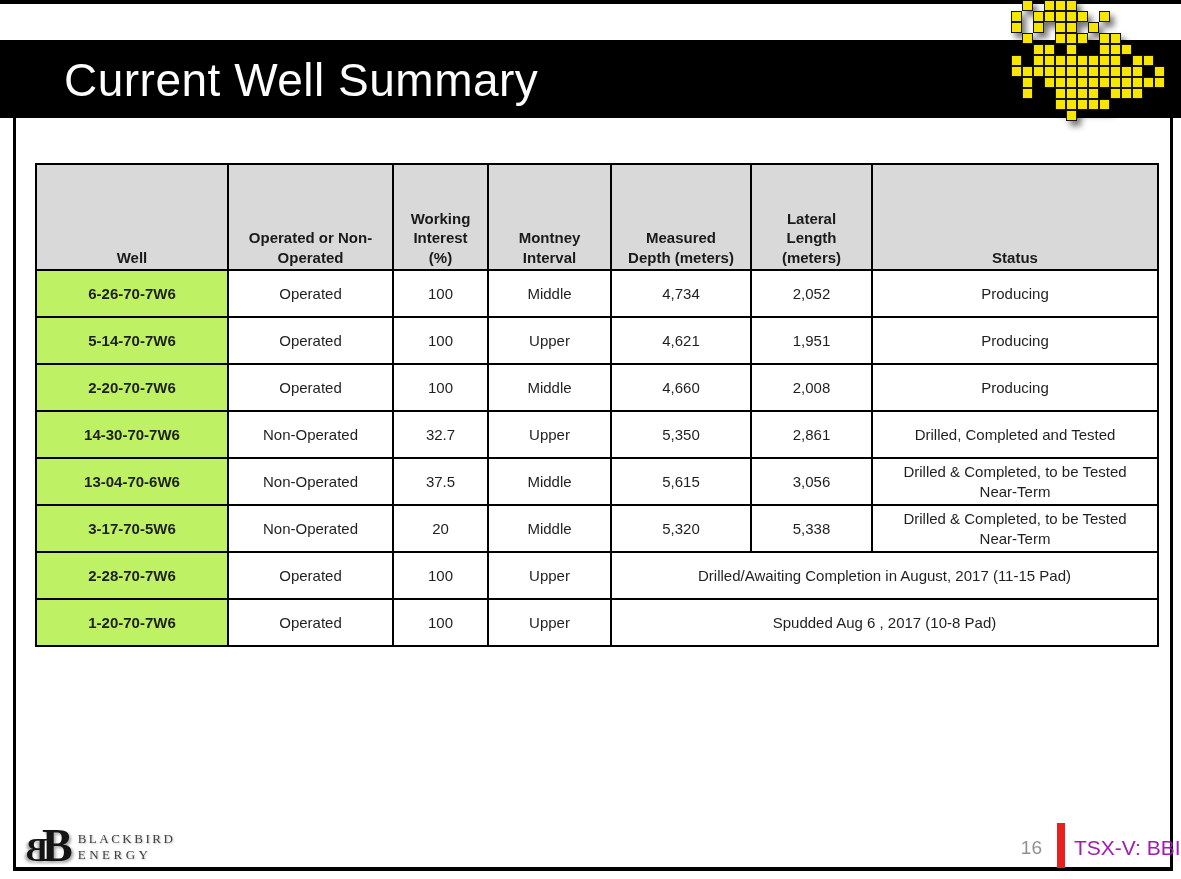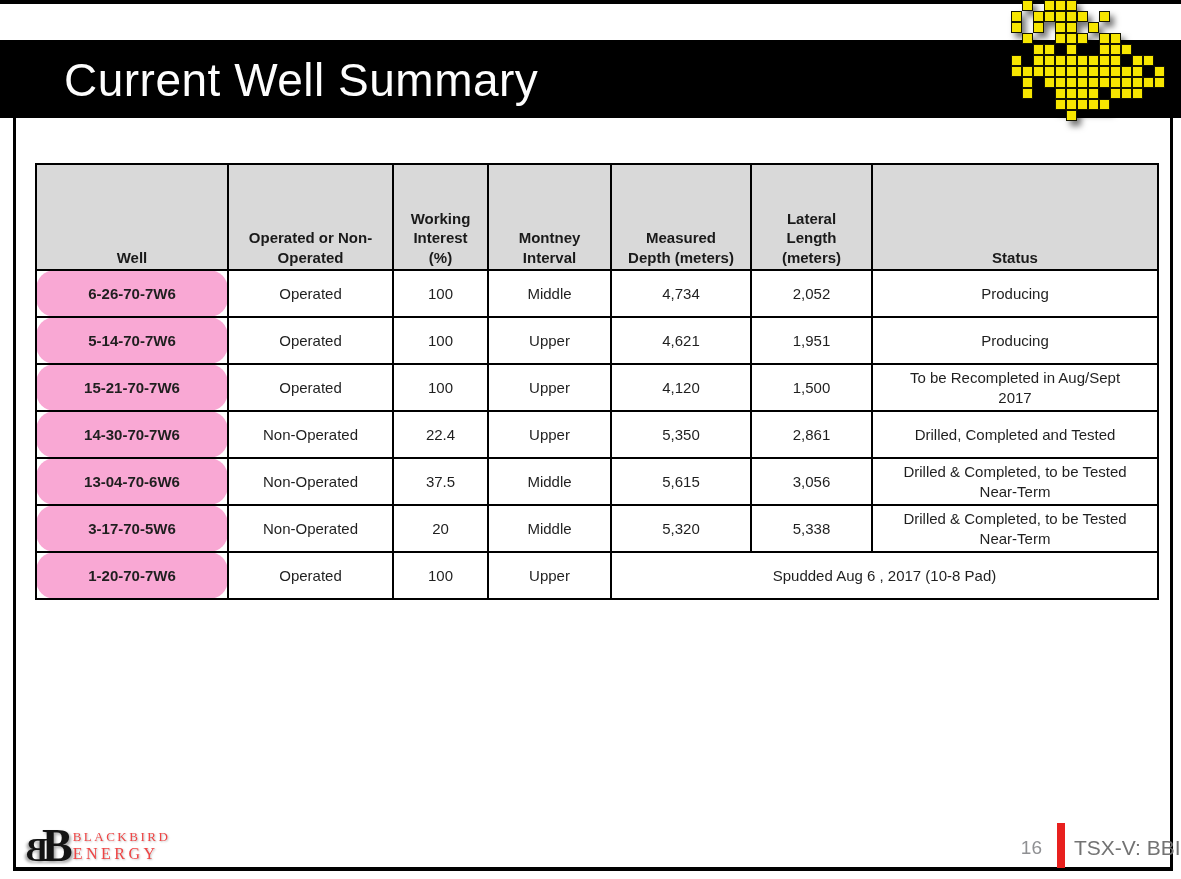"6-26-70-7W6" td.well-cell { background: #f9a8d4 -> #bef264; border-radius: 19px -> none }
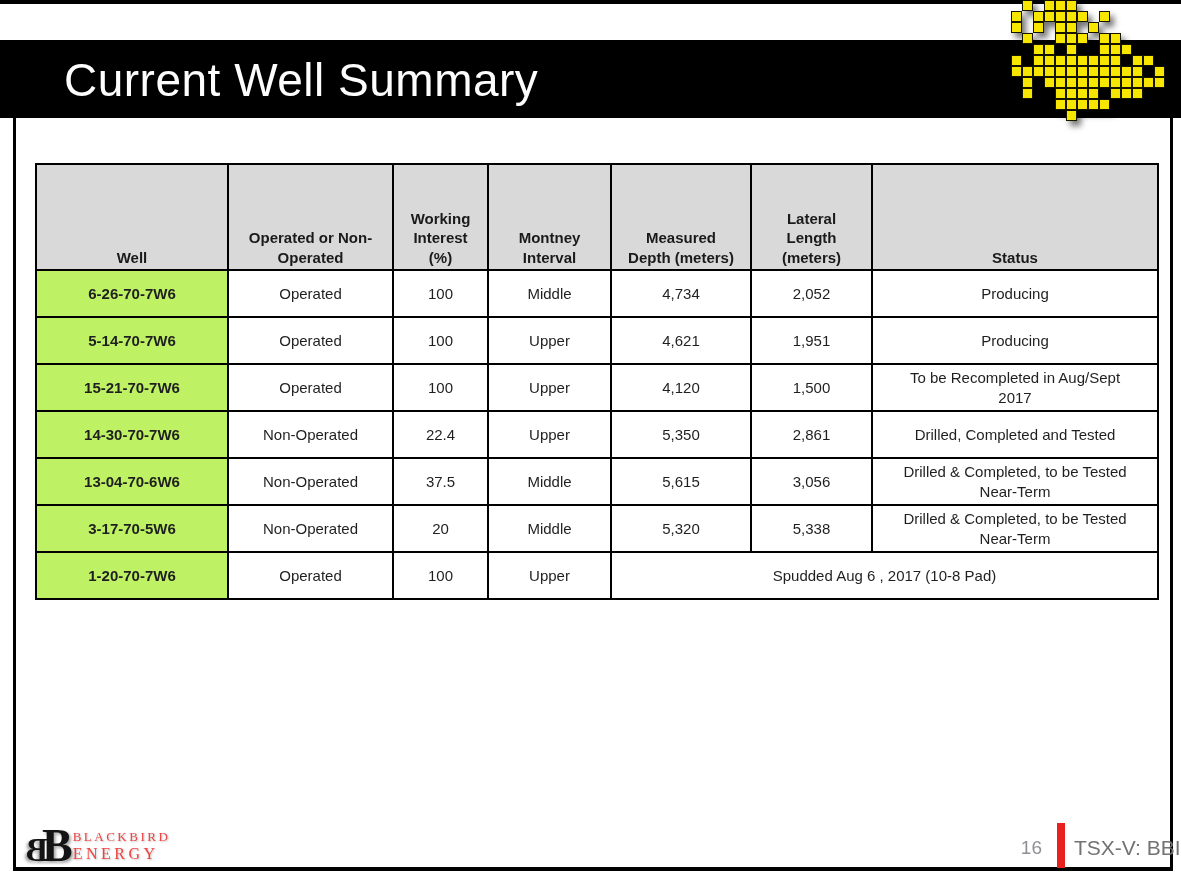"2-20-70-7W6" tr { html: none -> <tr> <td>2-20-70-7W6</td> <td>Operated</td> <td>100</td> <td>Middle</td> <td>4,660</td> <td>2,008</td> <td>Producing</td> </tr> }
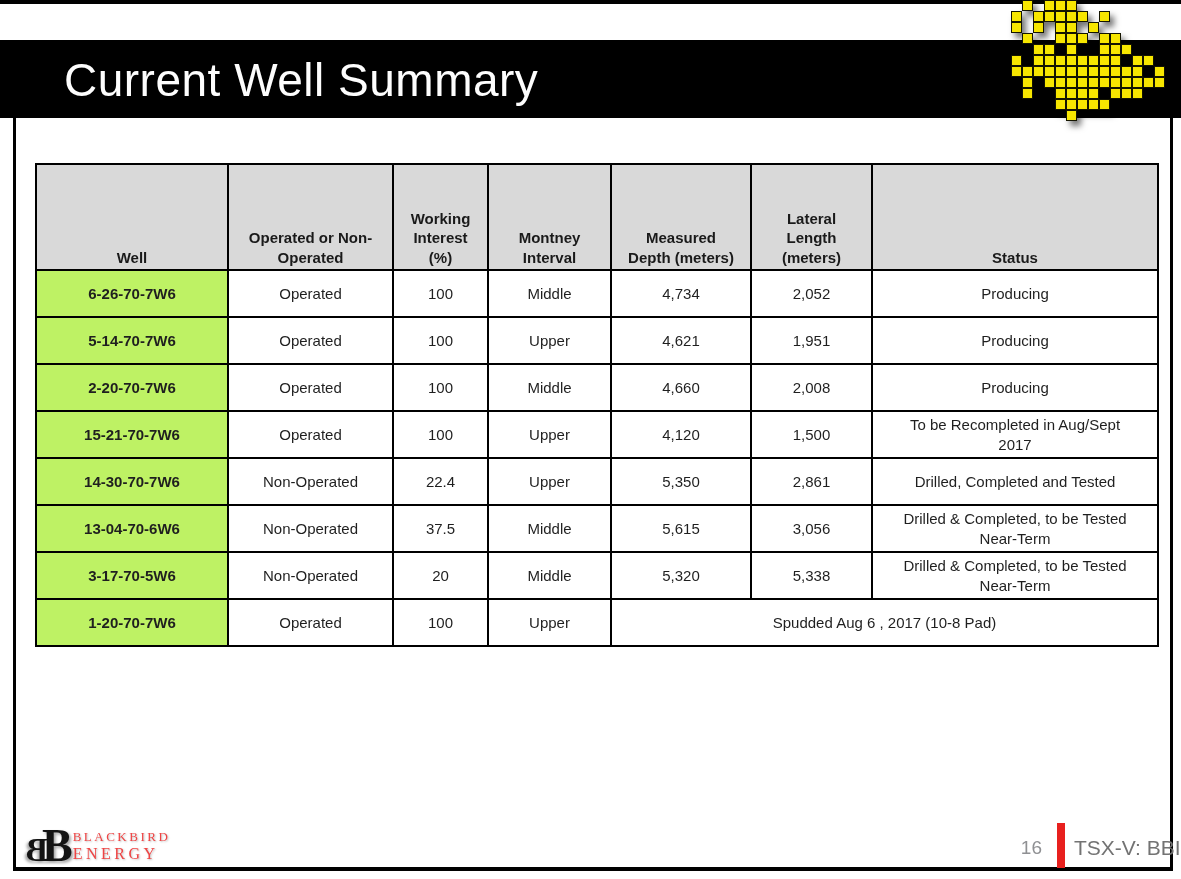"15-21-70-7W6" tr { html: <tr> <td>15-21-70-7W6</td> <td>Operated</td> <td>100</td> <td>Upper</td> <td>4,120</td> <td>1,500</td> <td>To be Recompleted in Aug/Sept 2017</td> </tr> -> none }
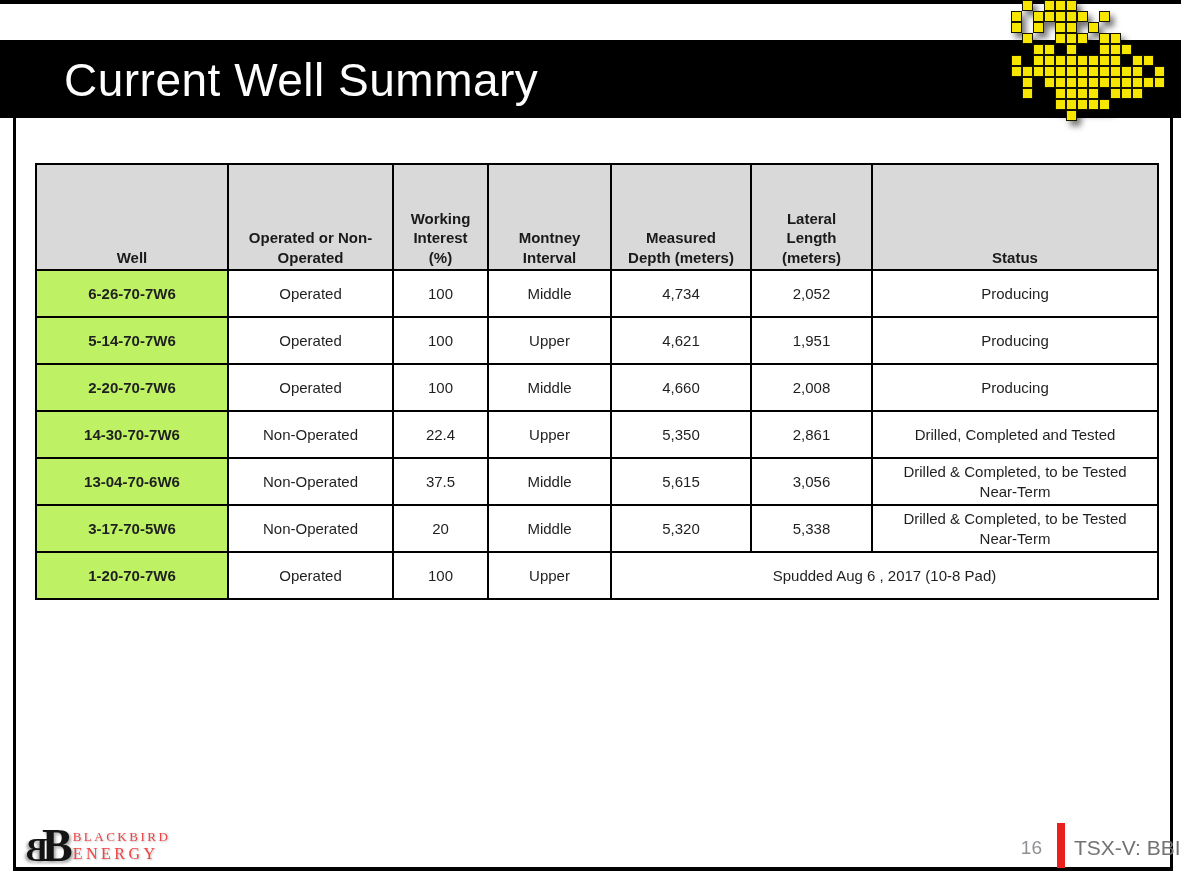"22.4" td { text: 22.4 -> 32.7 }
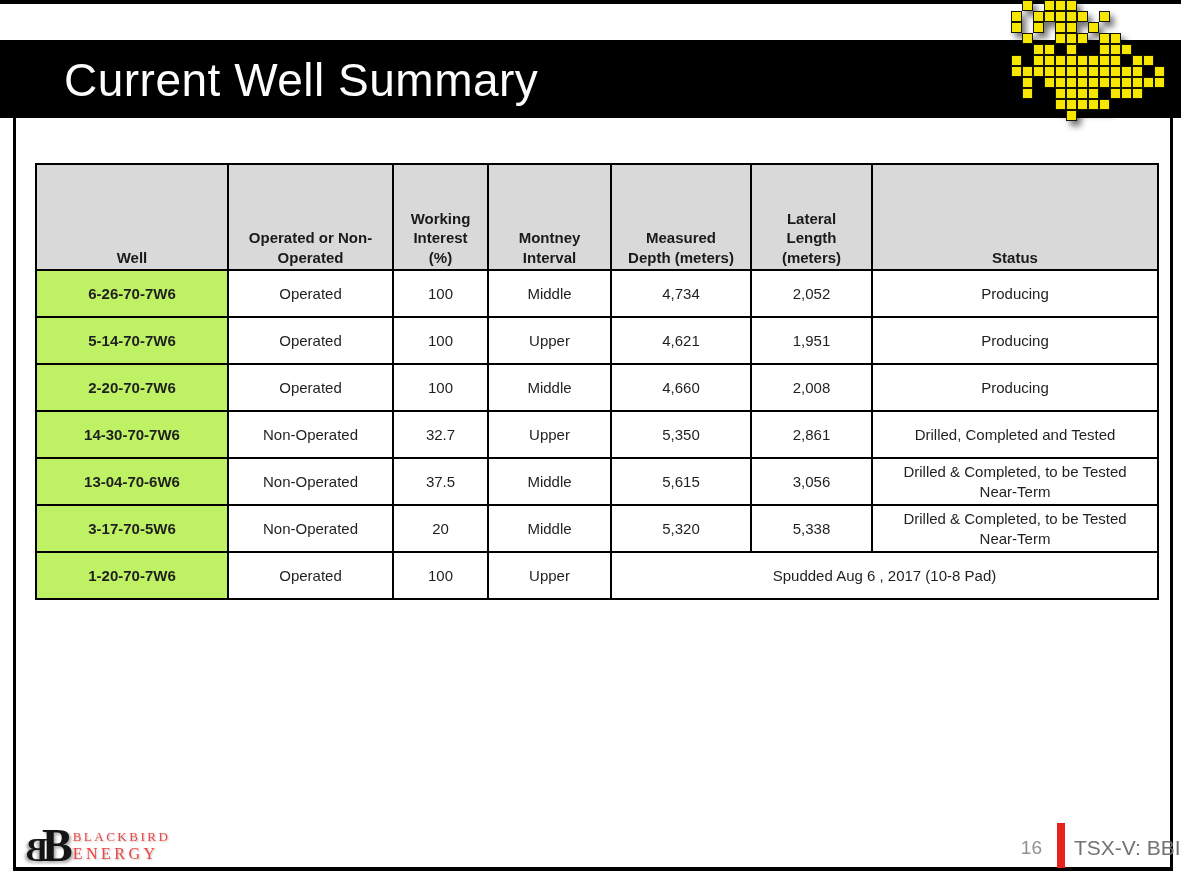"2-28-70-7W6" tr { html: none -> <tr> <td>2-28-70-7W6</td> <td>Operated</td> <td>100</td> <td>Upper</td> <td>Drilled/Awaiting Completion in August, 2017 (11-15 Pad)</td> </tr> }
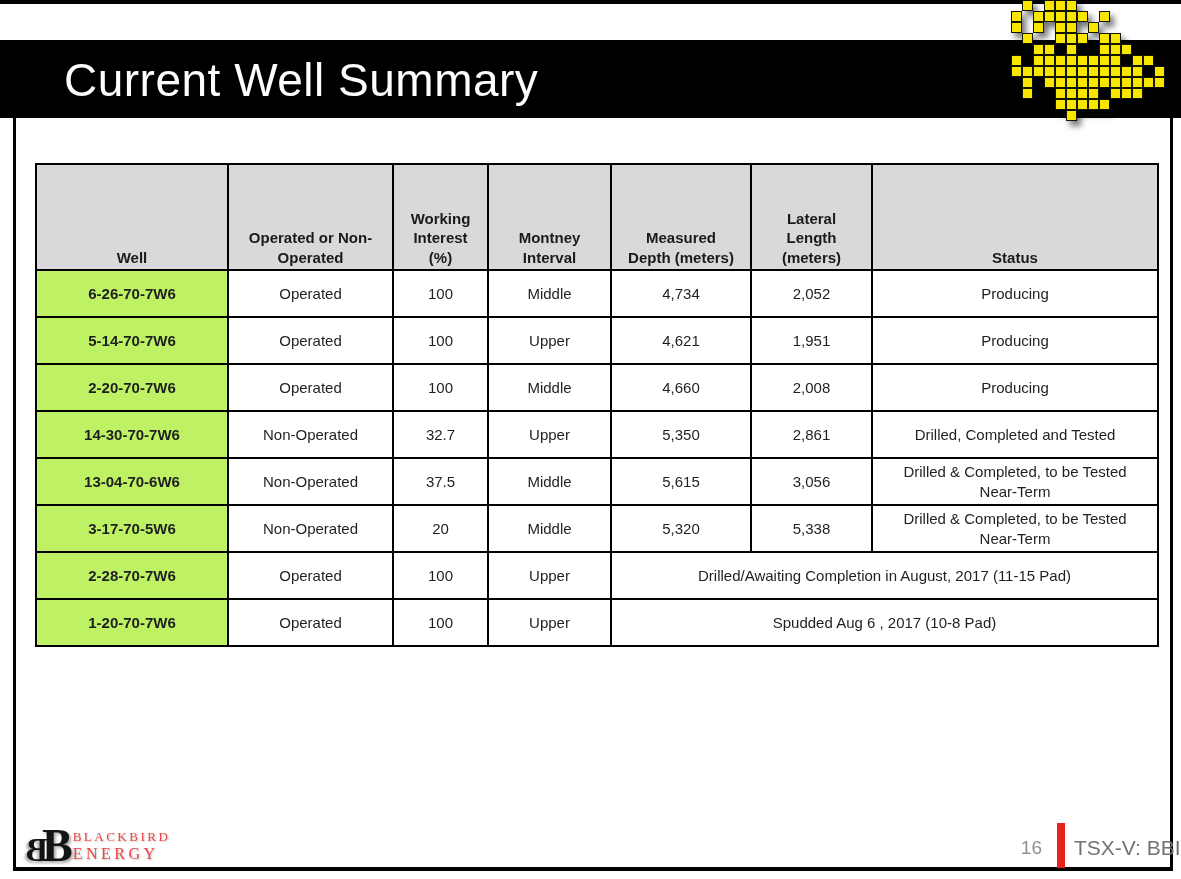"BLACKBIRD" .logo-text { color: #ef4444 -> #404040; margin-left: none -> 5px }
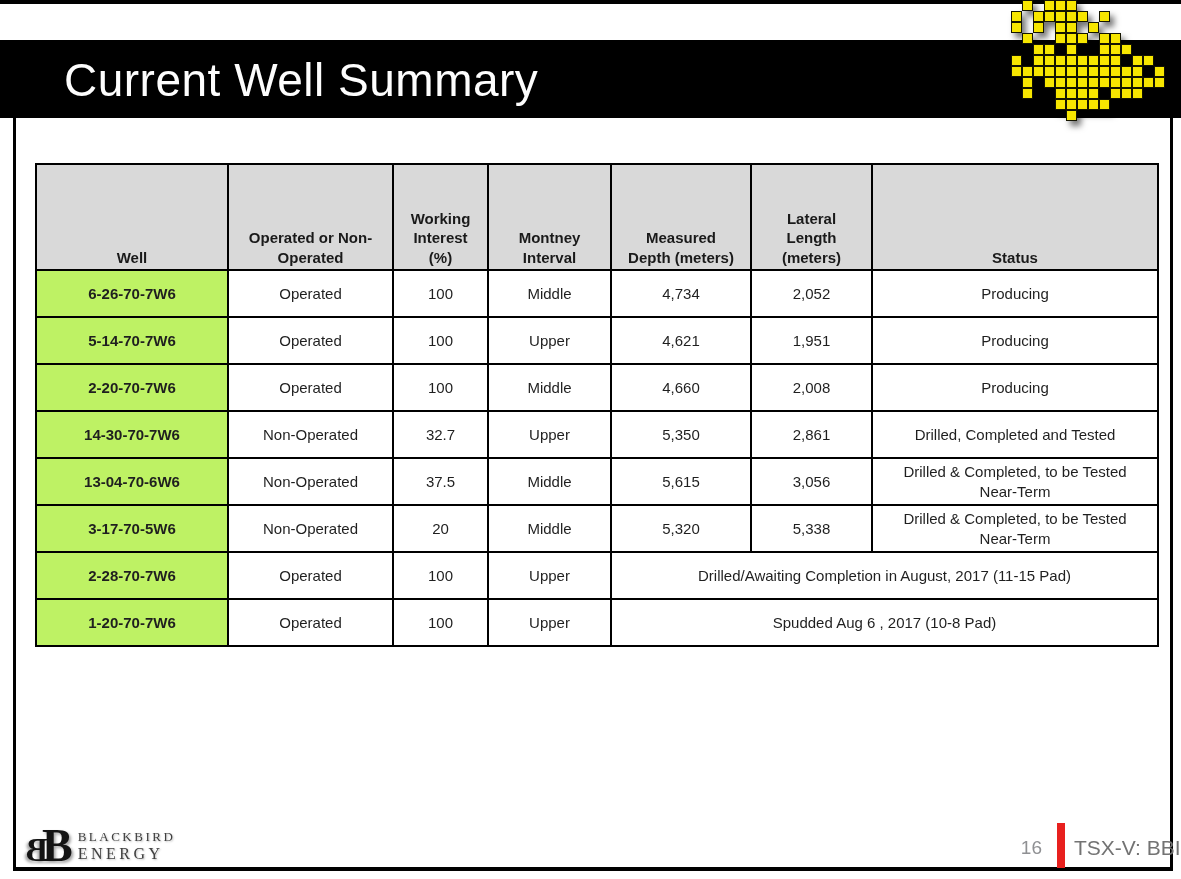"ENERGY" .logo-line2 { font-size: 16px -> 13px }
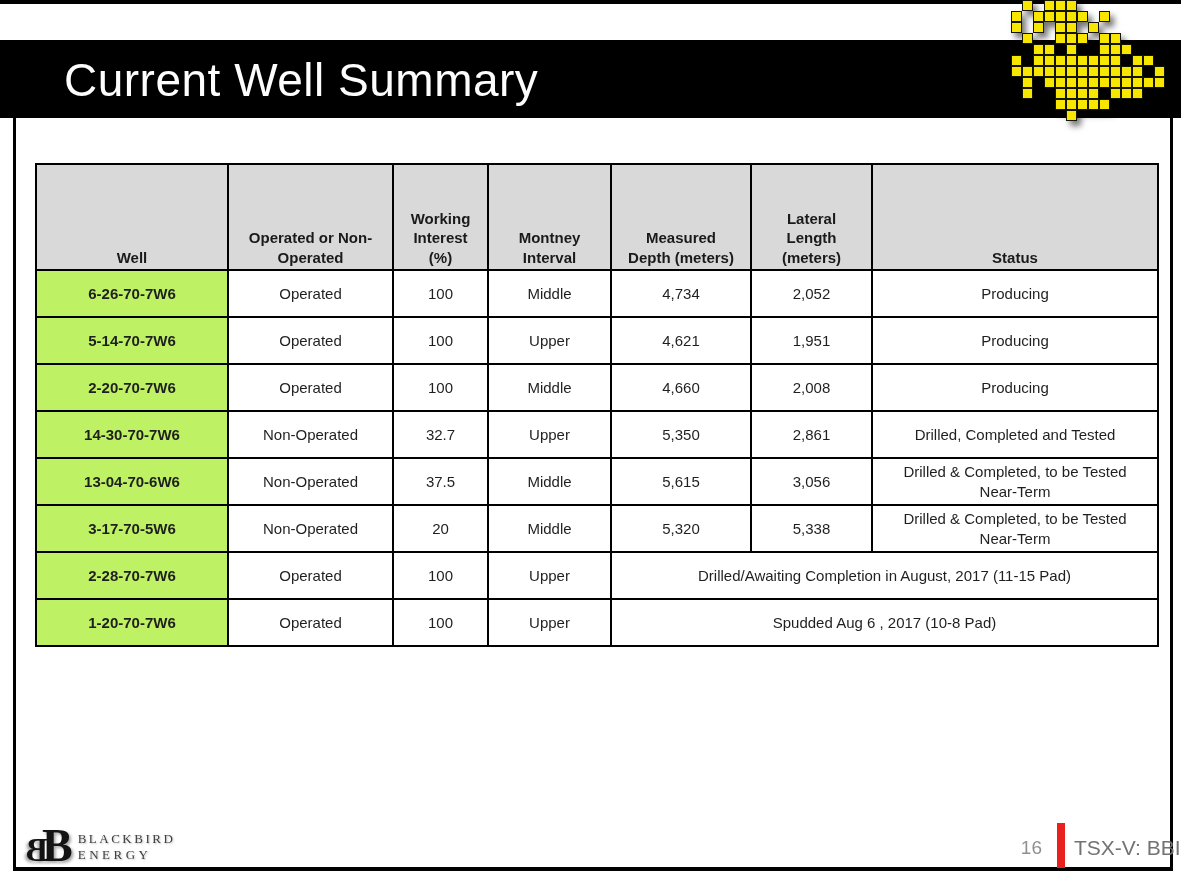"TSX-V: BBI" .ticker { color: #737373 -> #a21caf }
